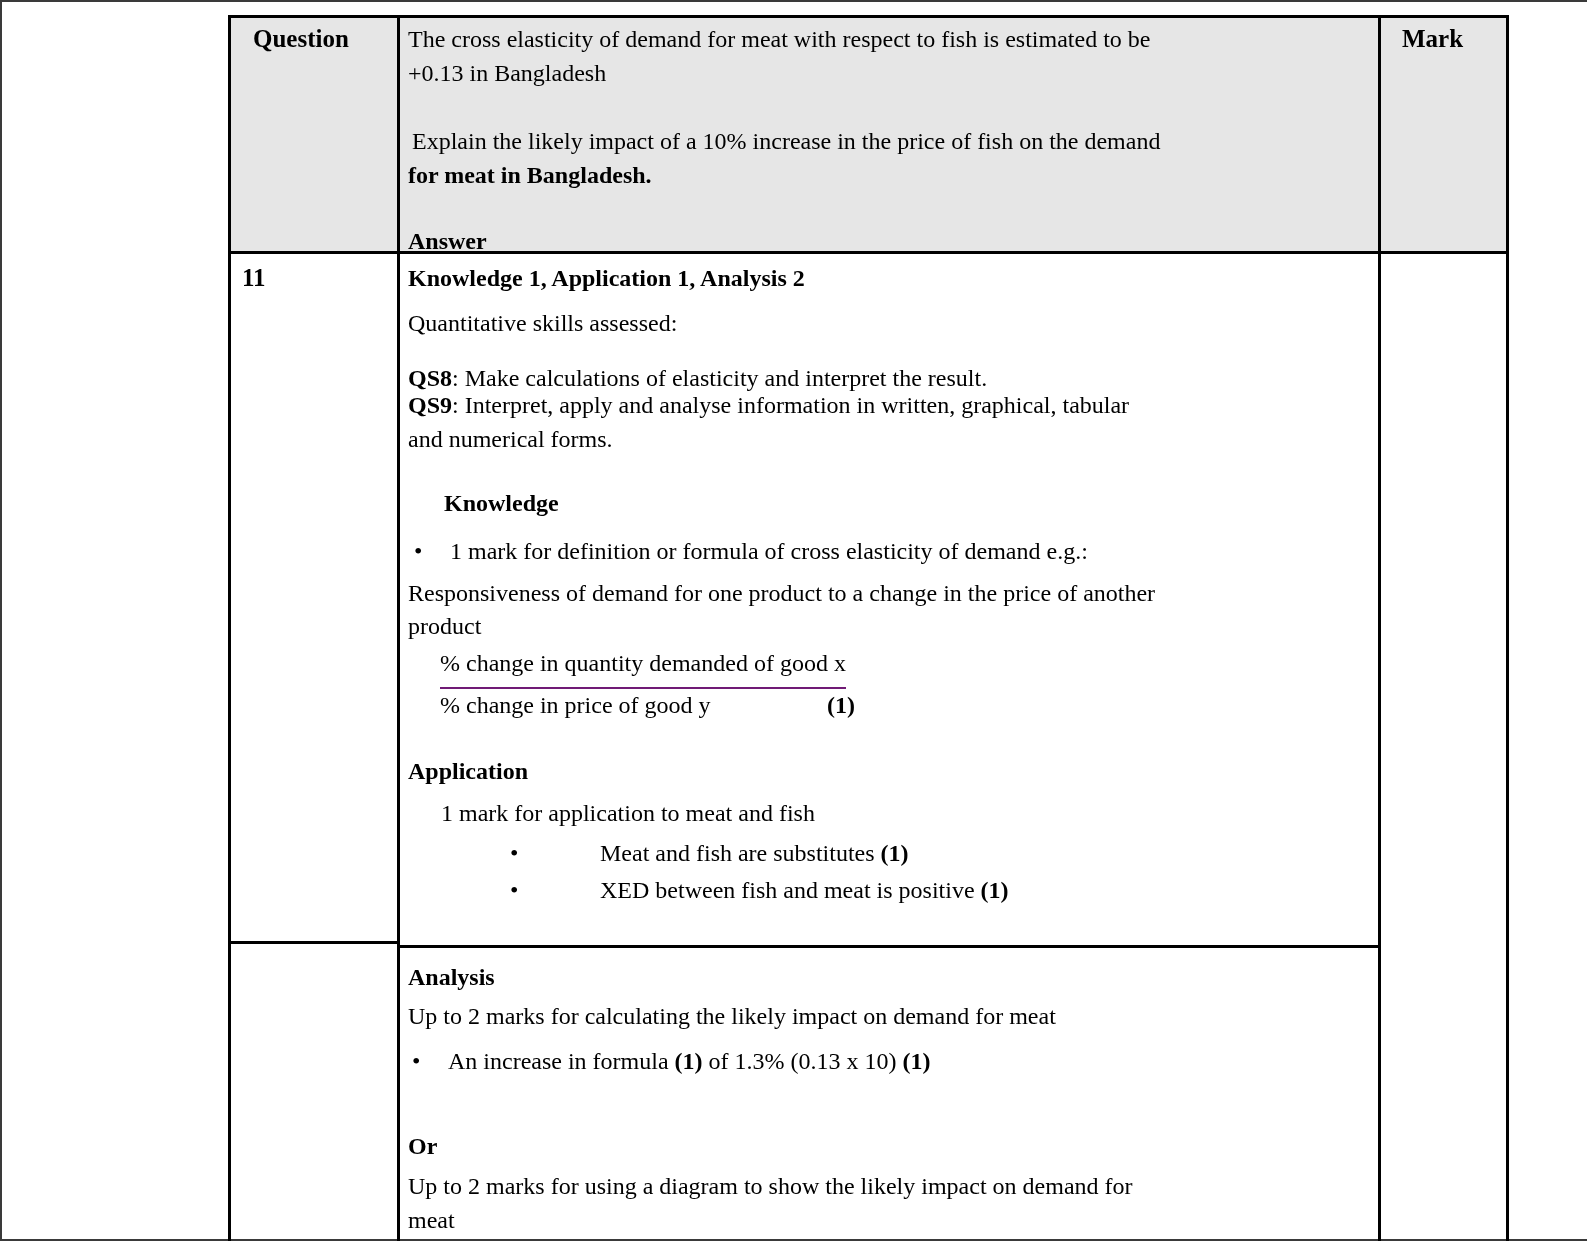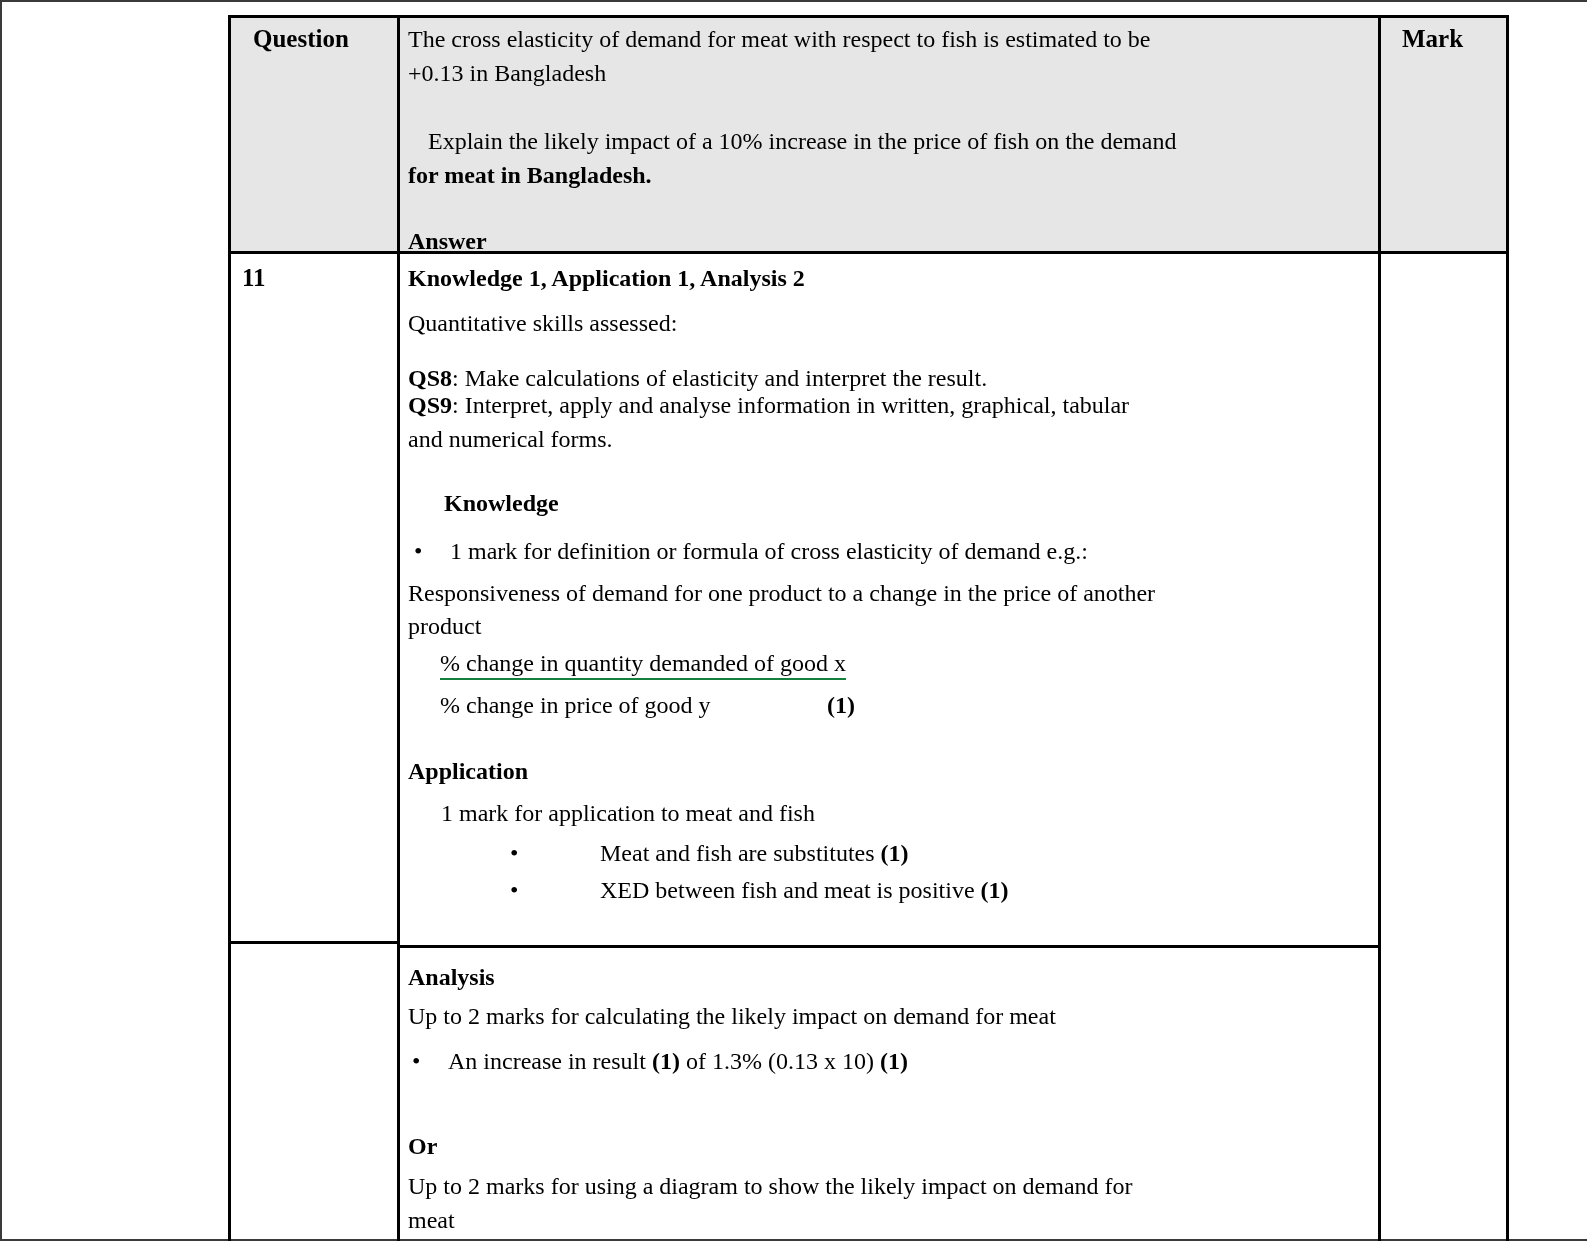"Explain the likely impact of" div.t { left: 428px -> 412px }
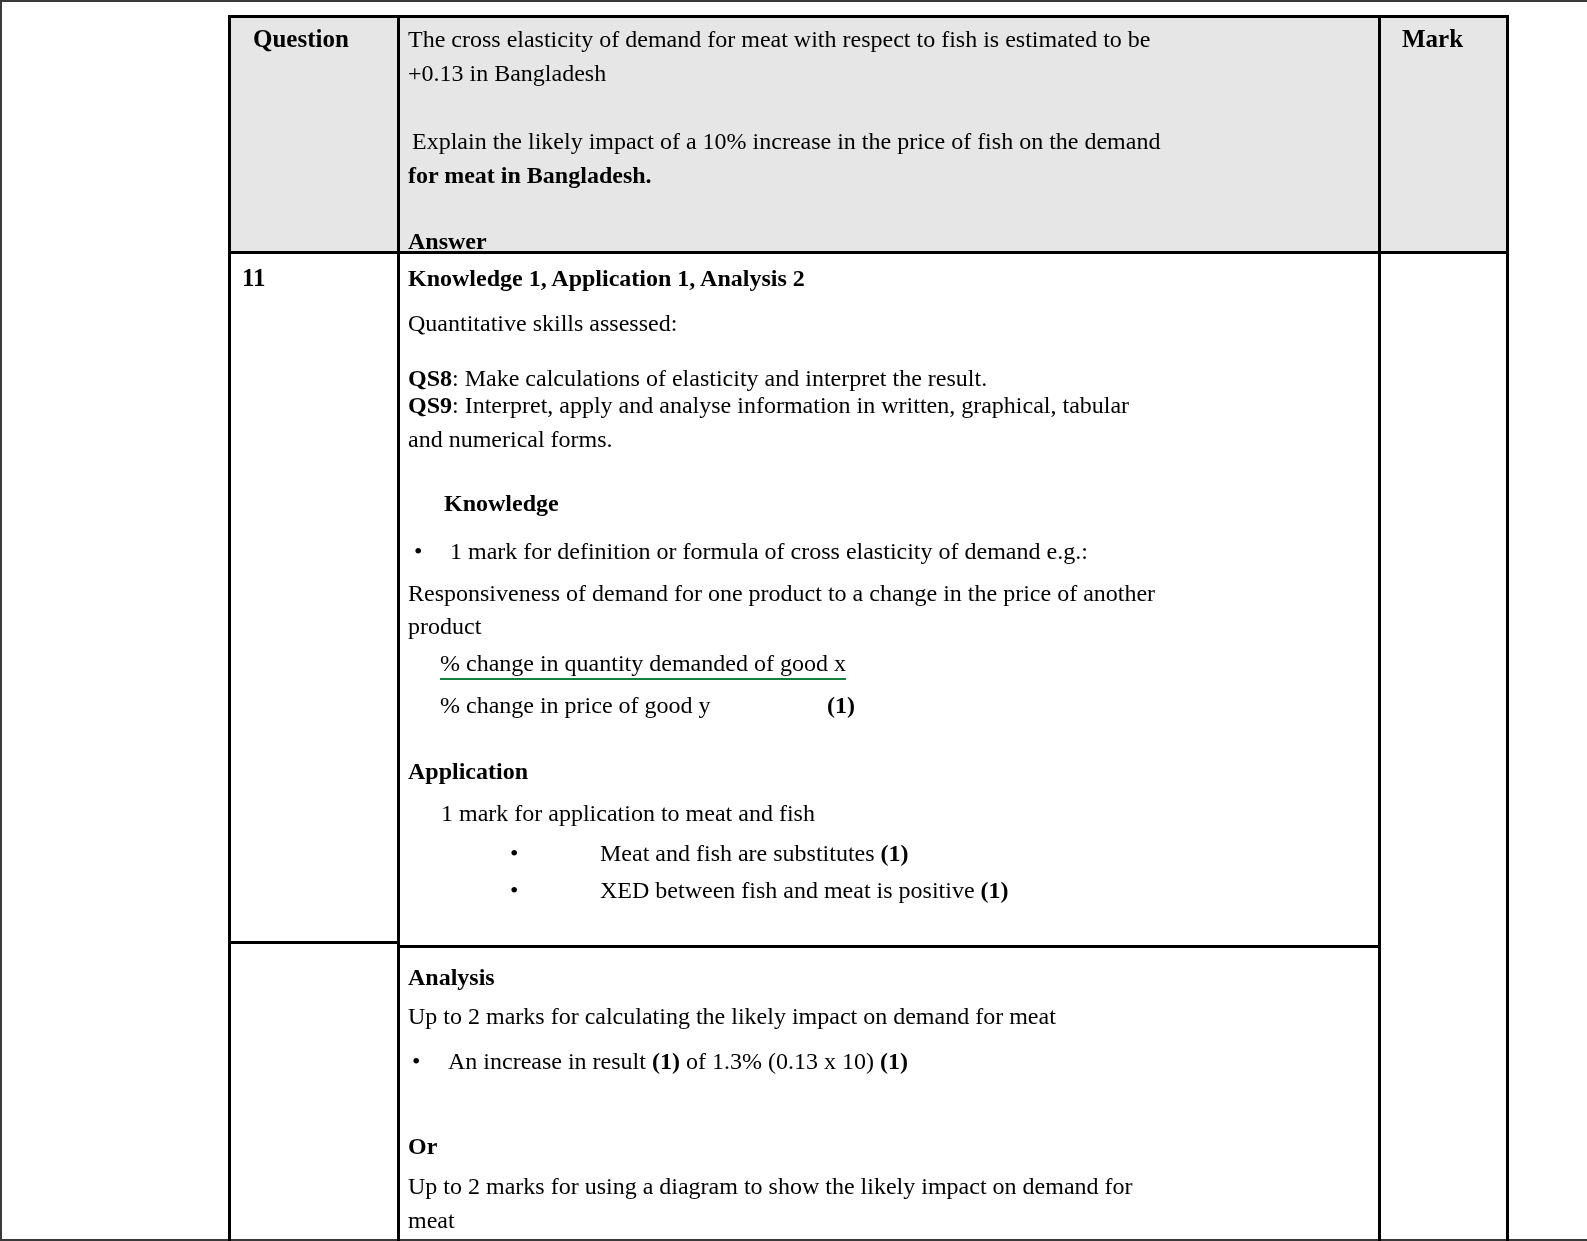"% change in quantity demanded" .underl { border-bottom: 2px solid #15803d -> 2px solid #701a75; padding-bottom: 0 -> 9px }
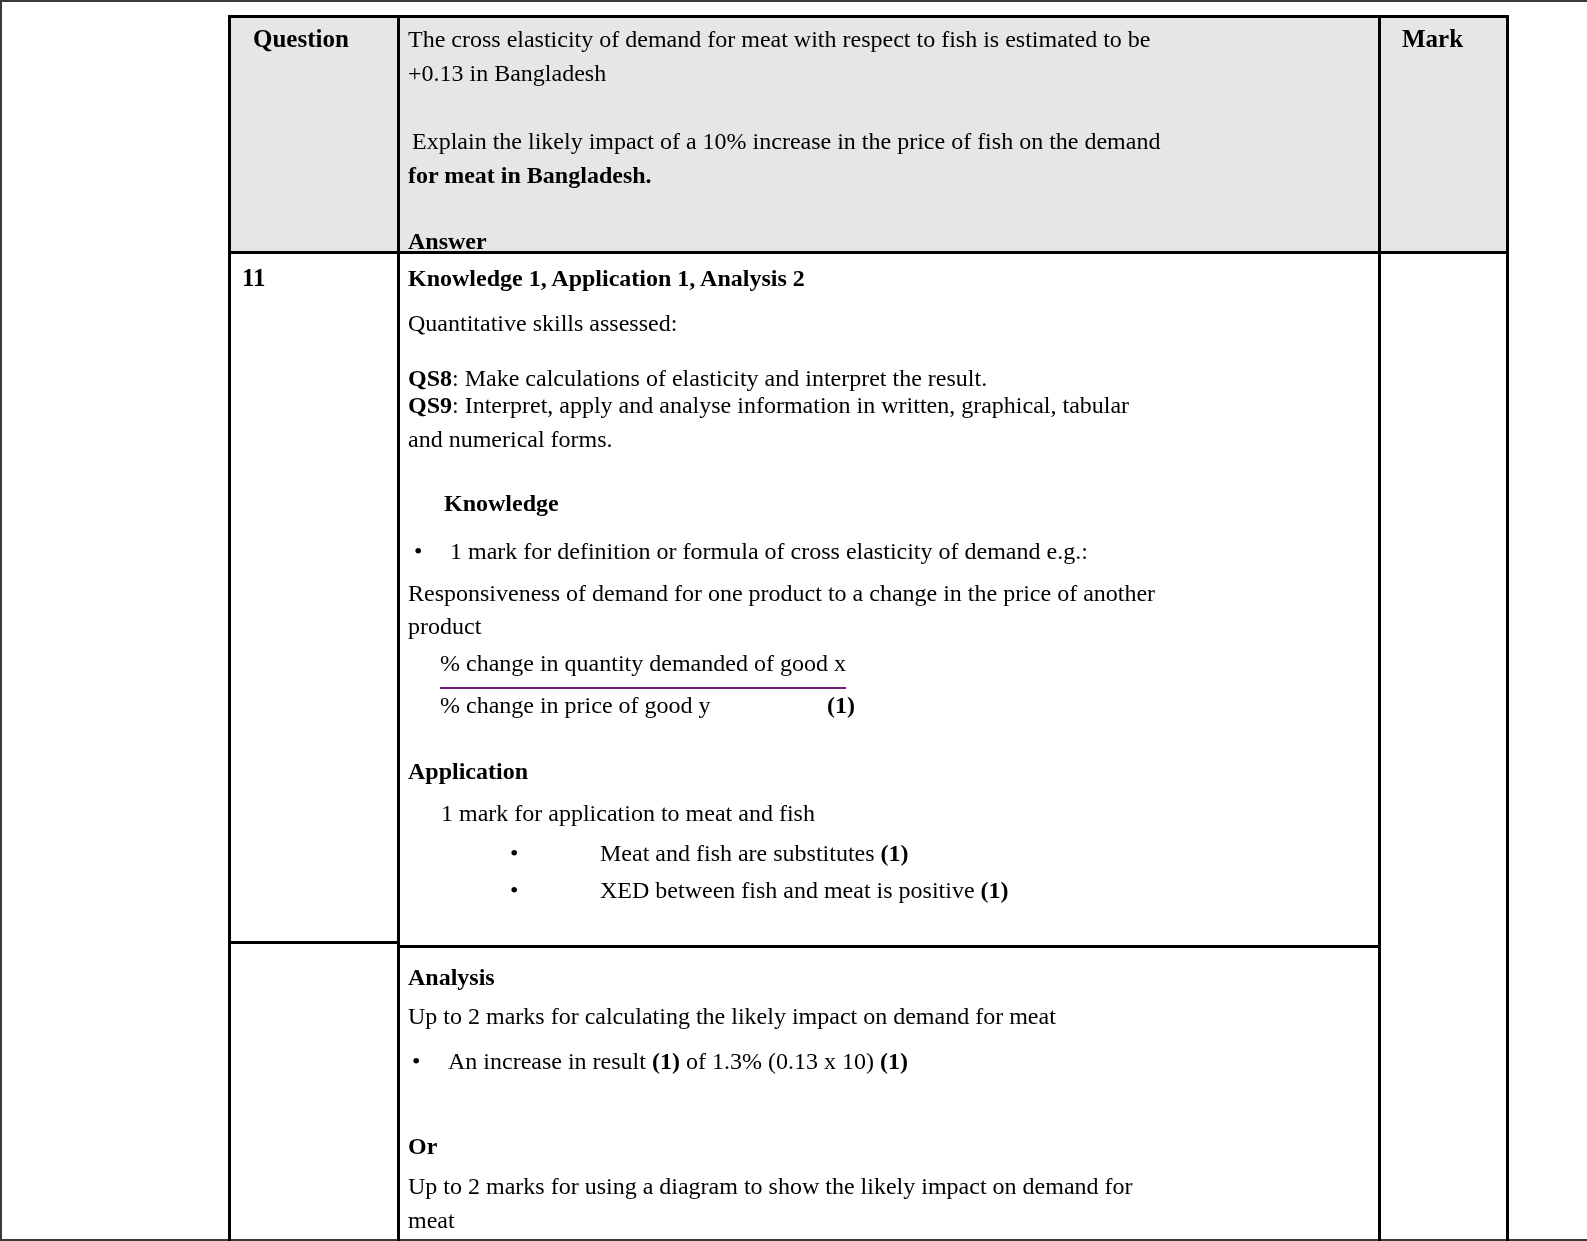"An increase in result" span { text: result -> formula }
